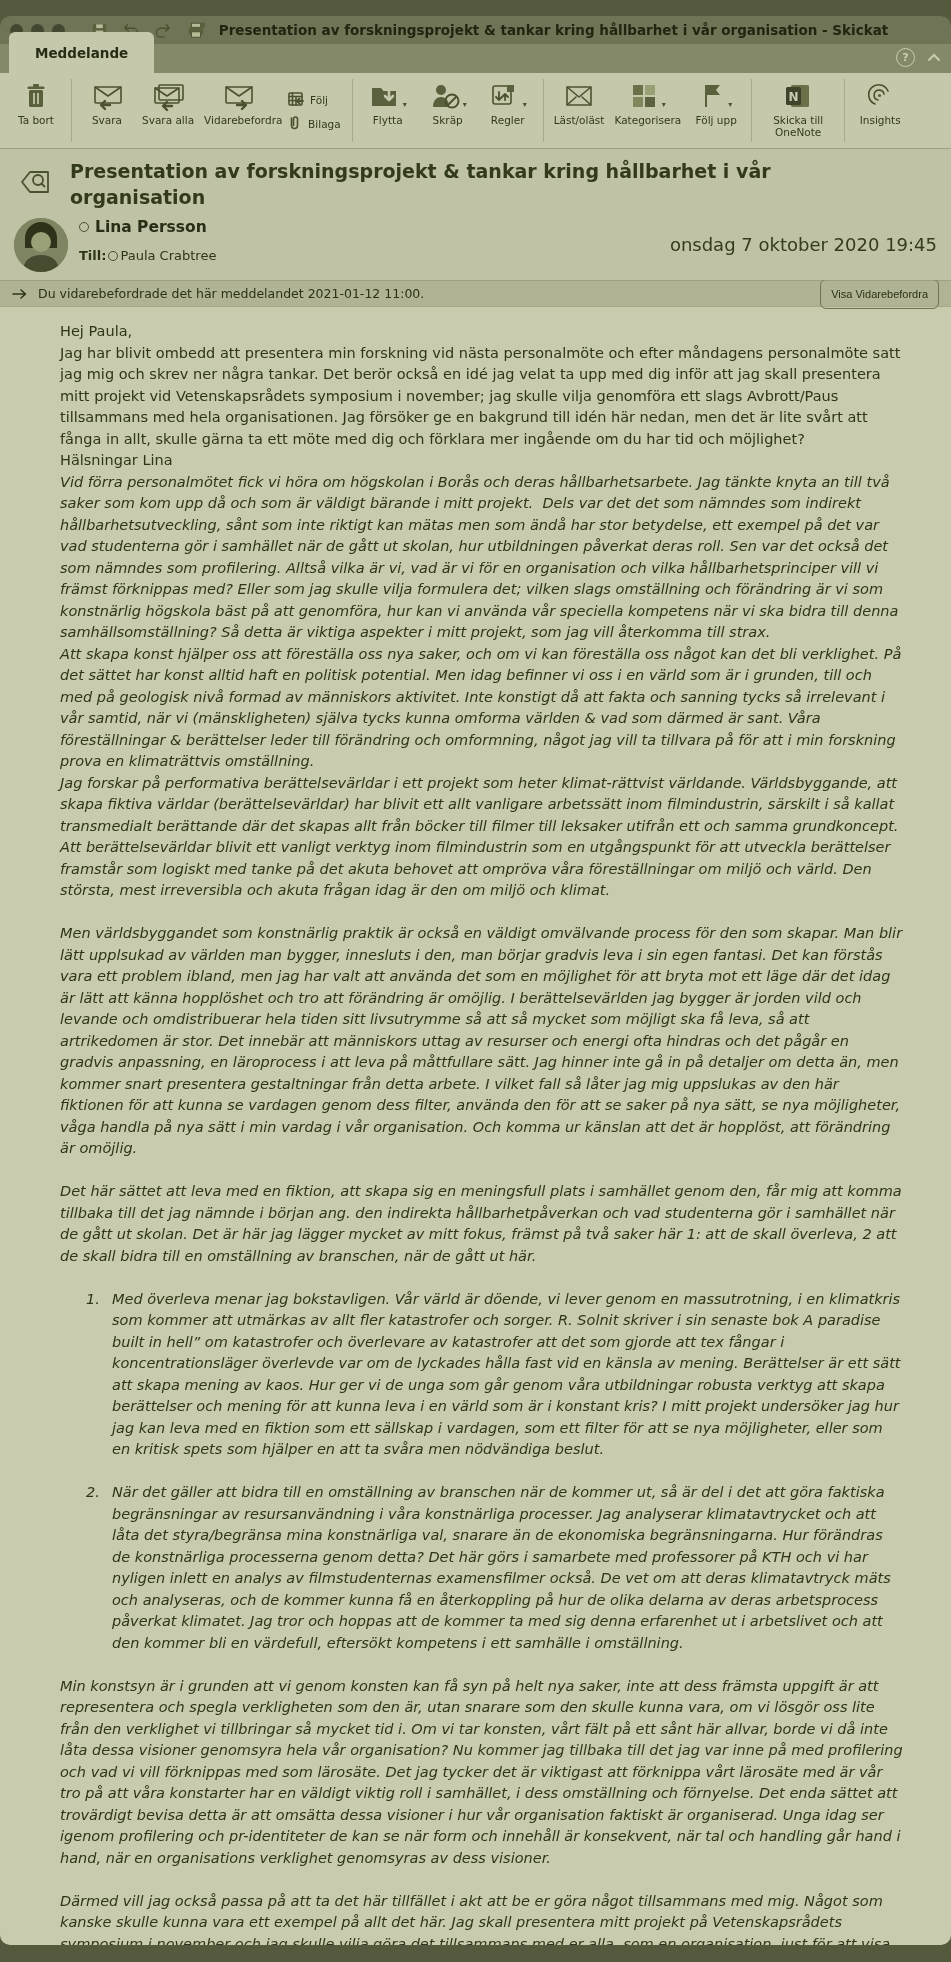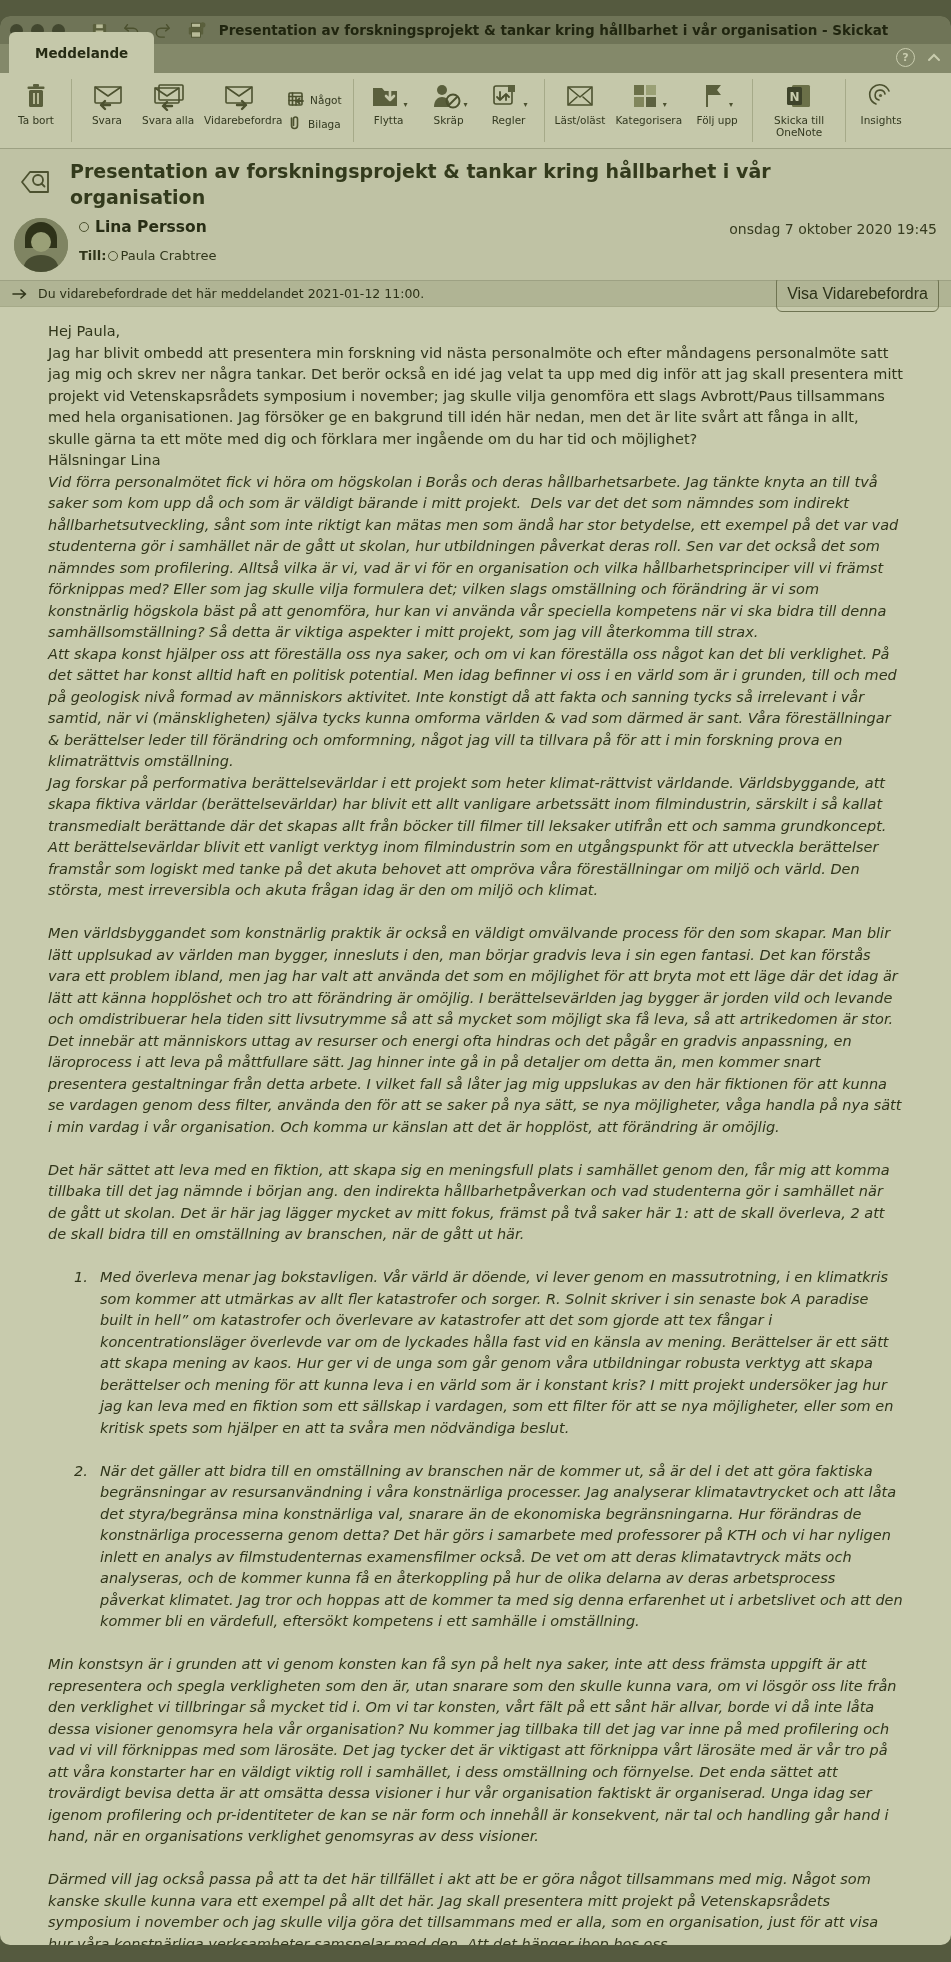"Något" span { text: Något -> Följ }
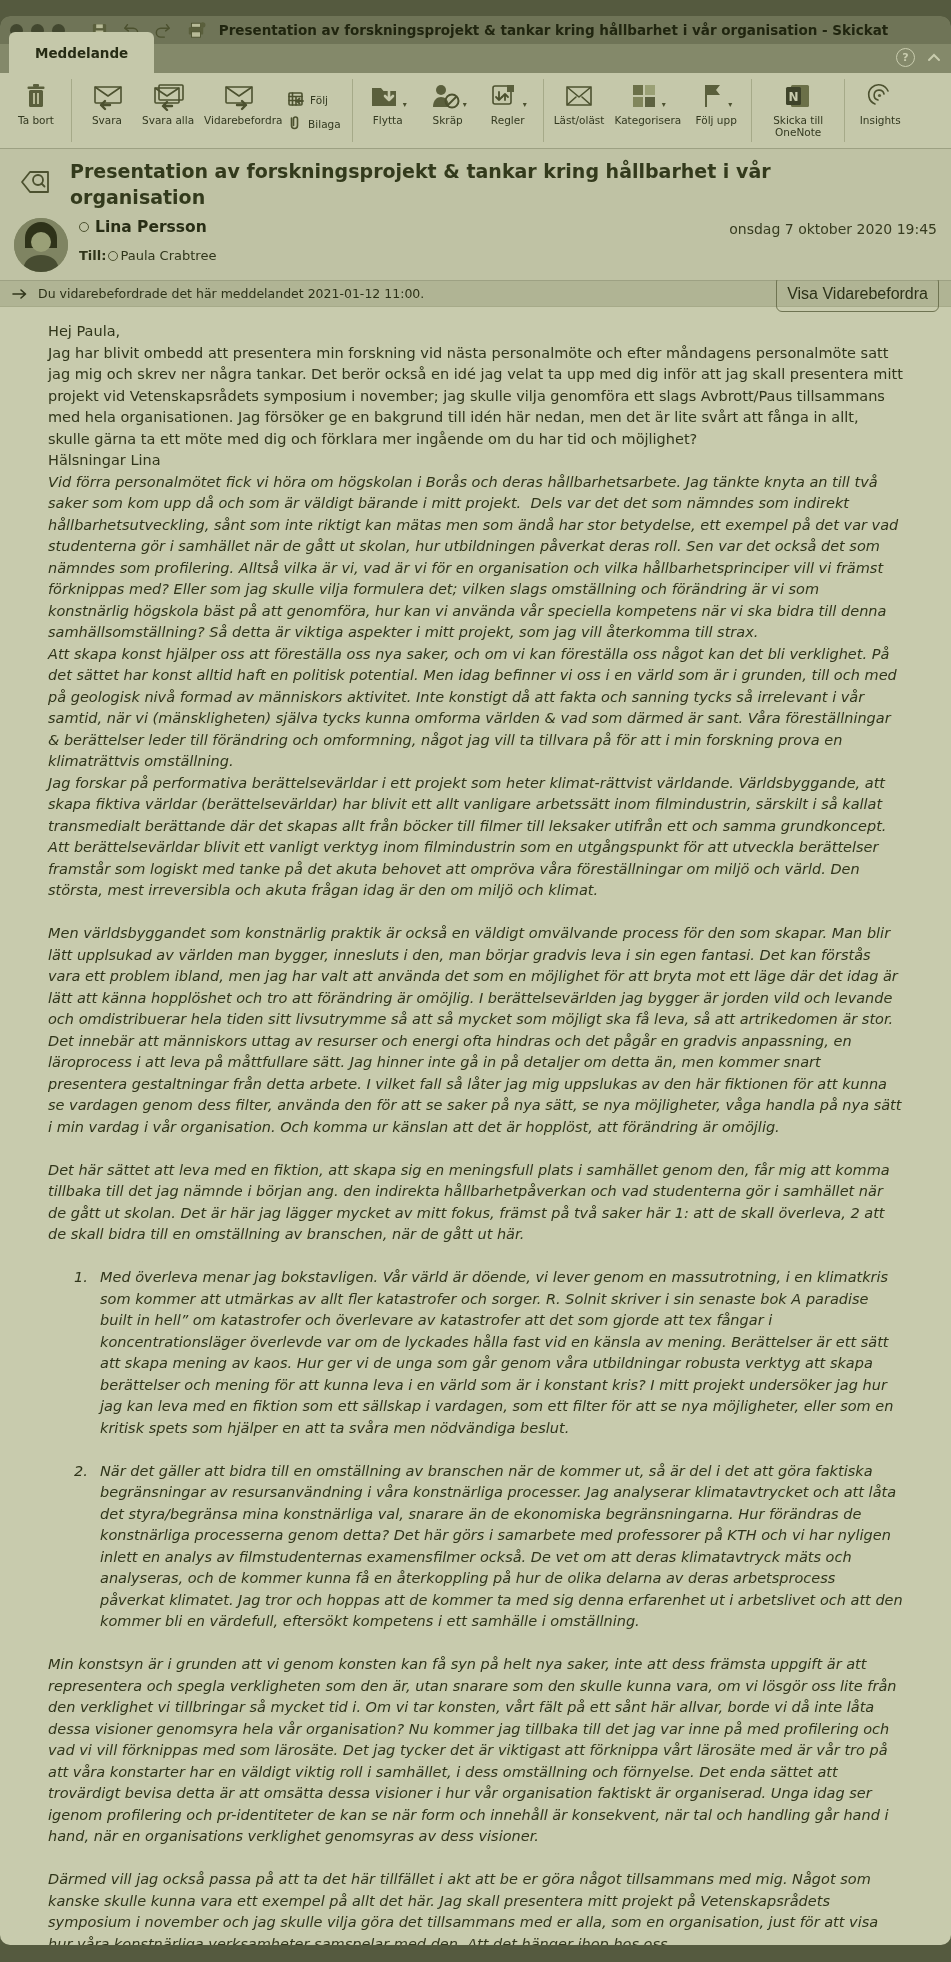"onsdag 7 oktober 2020 19:45" .date { font-size: 14px -> 18px; top: 3px -> 16px }
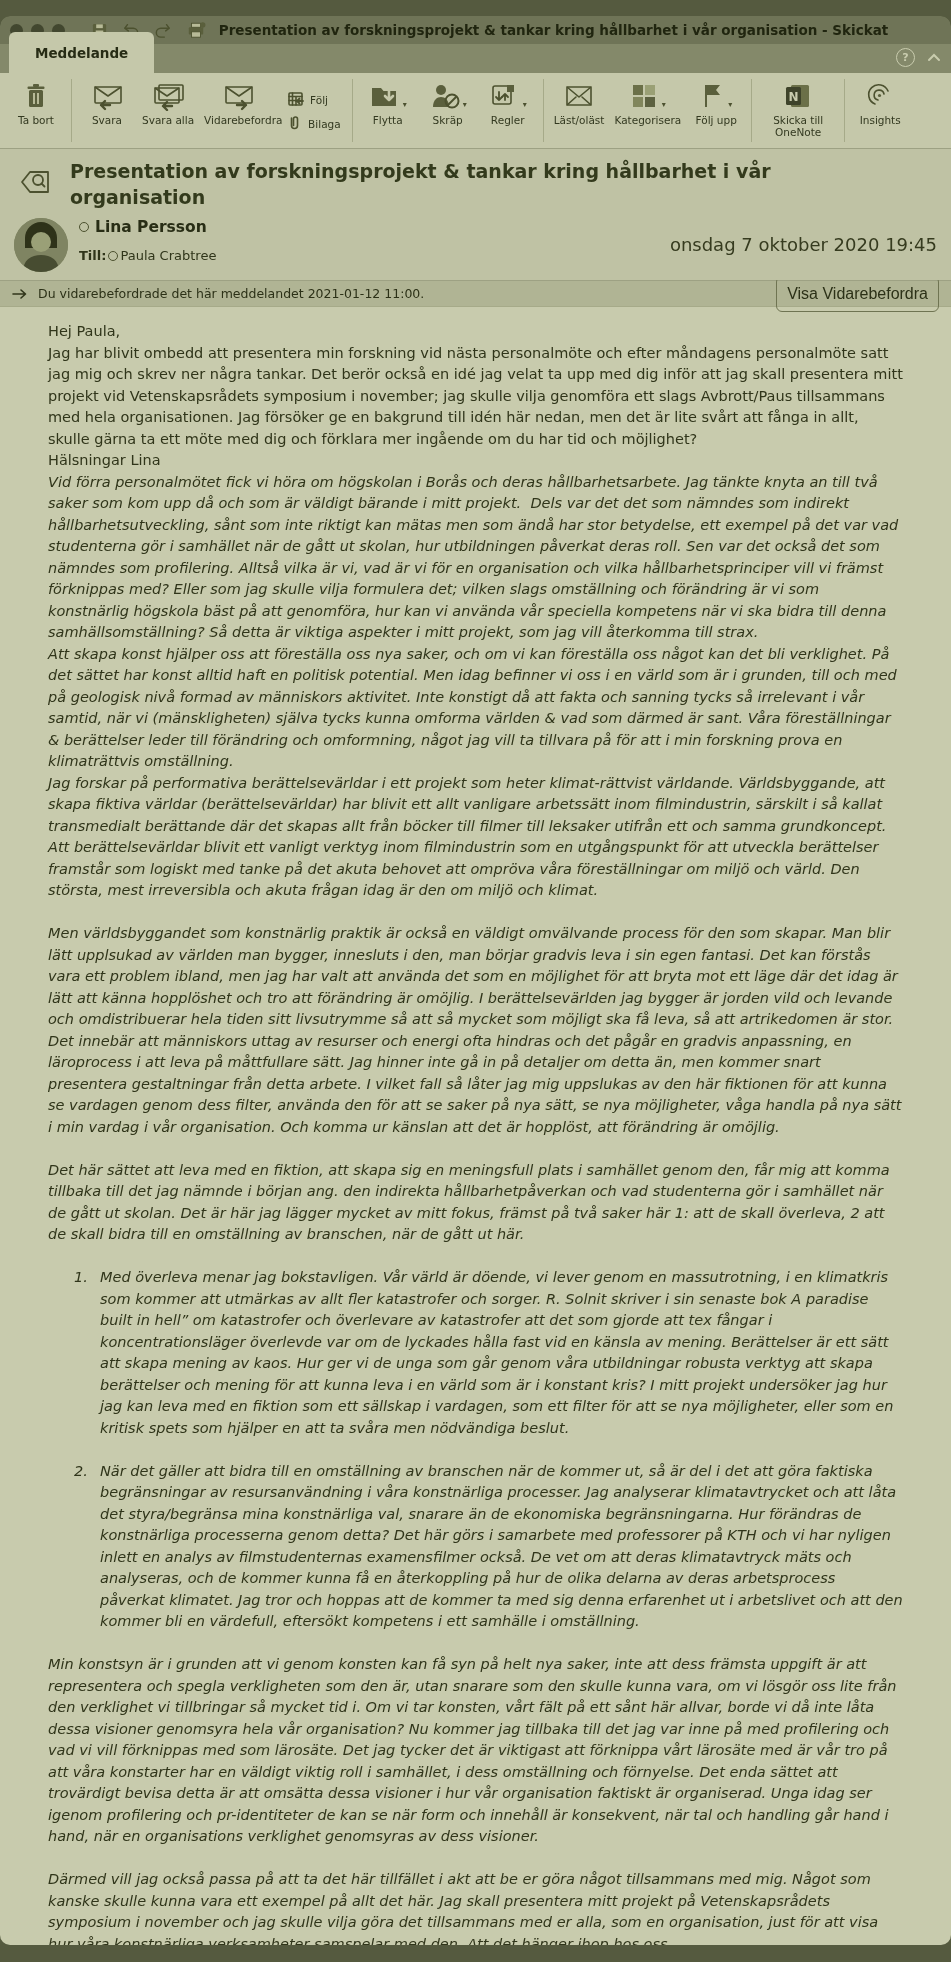"Visa Vidarebefordra" .bannerbtn { font-size: 16px -> 11px }
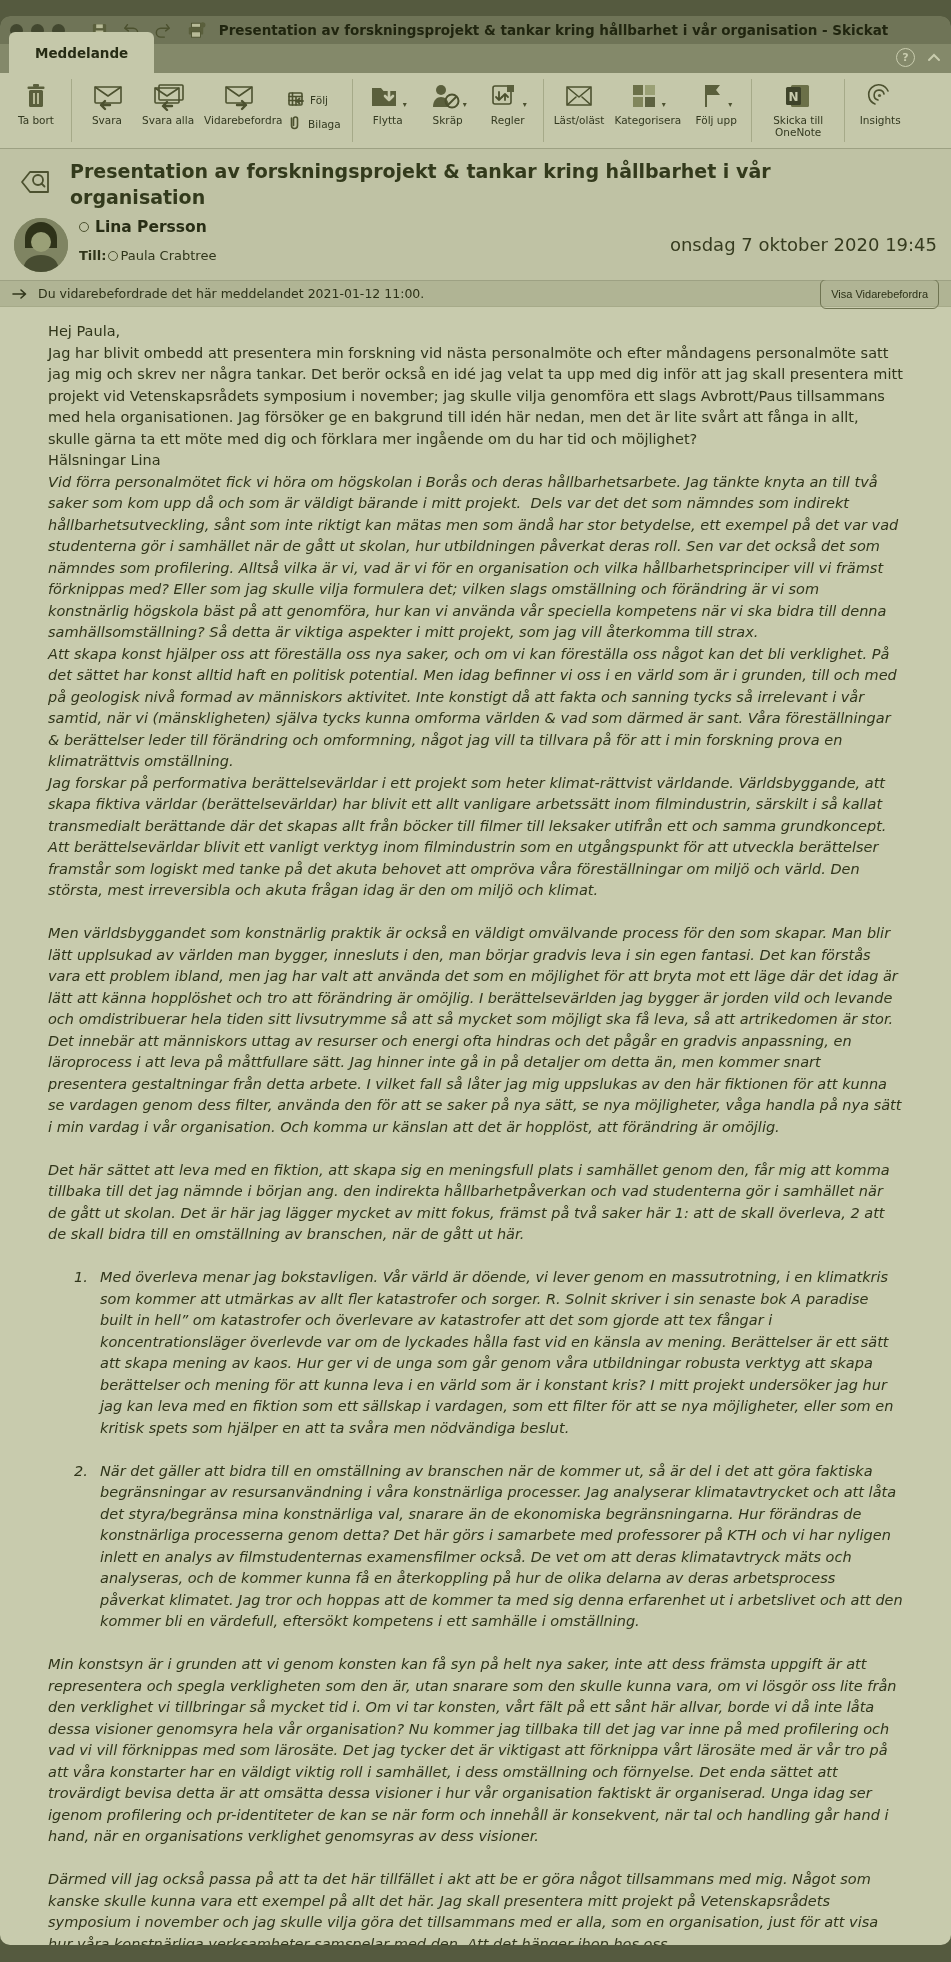"Hej Paula," .emailbody { padding: 14px 48px 0 48px -> 14px 48px 0 60px }
